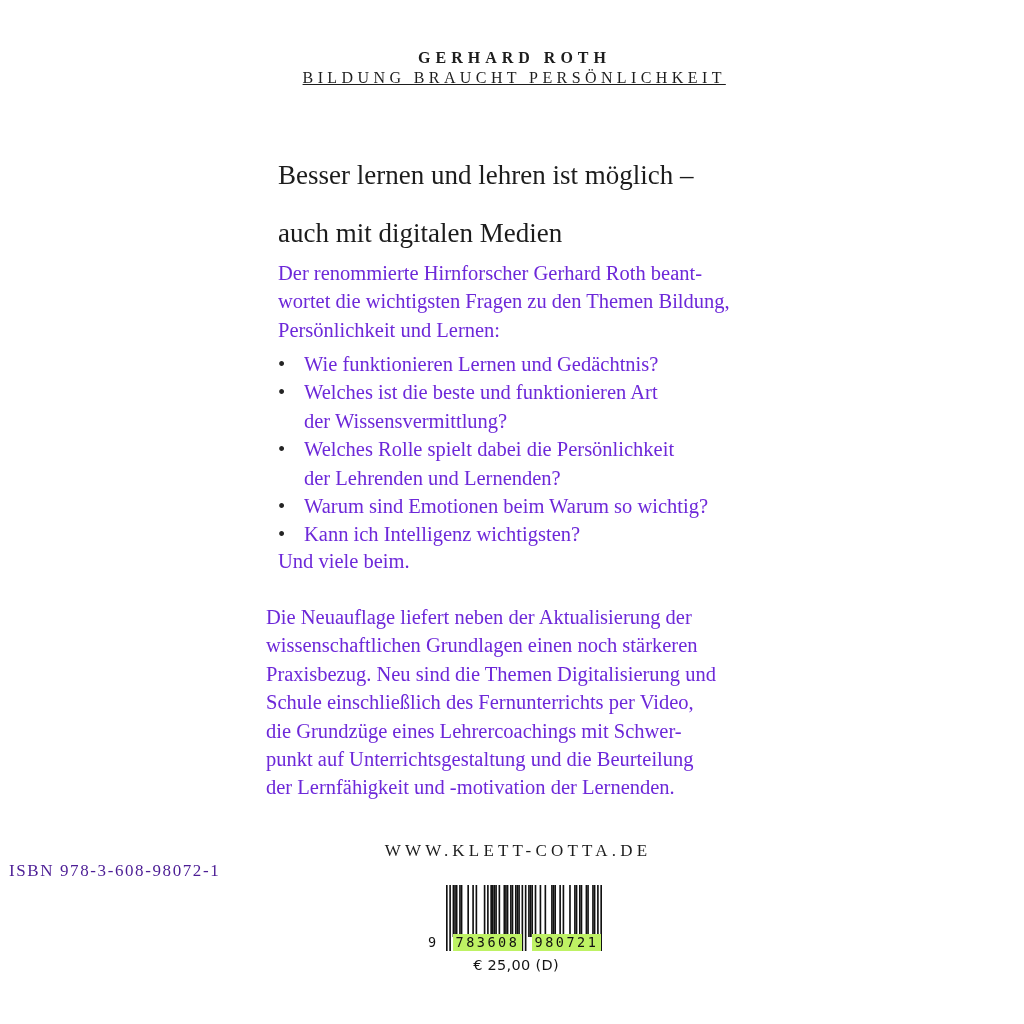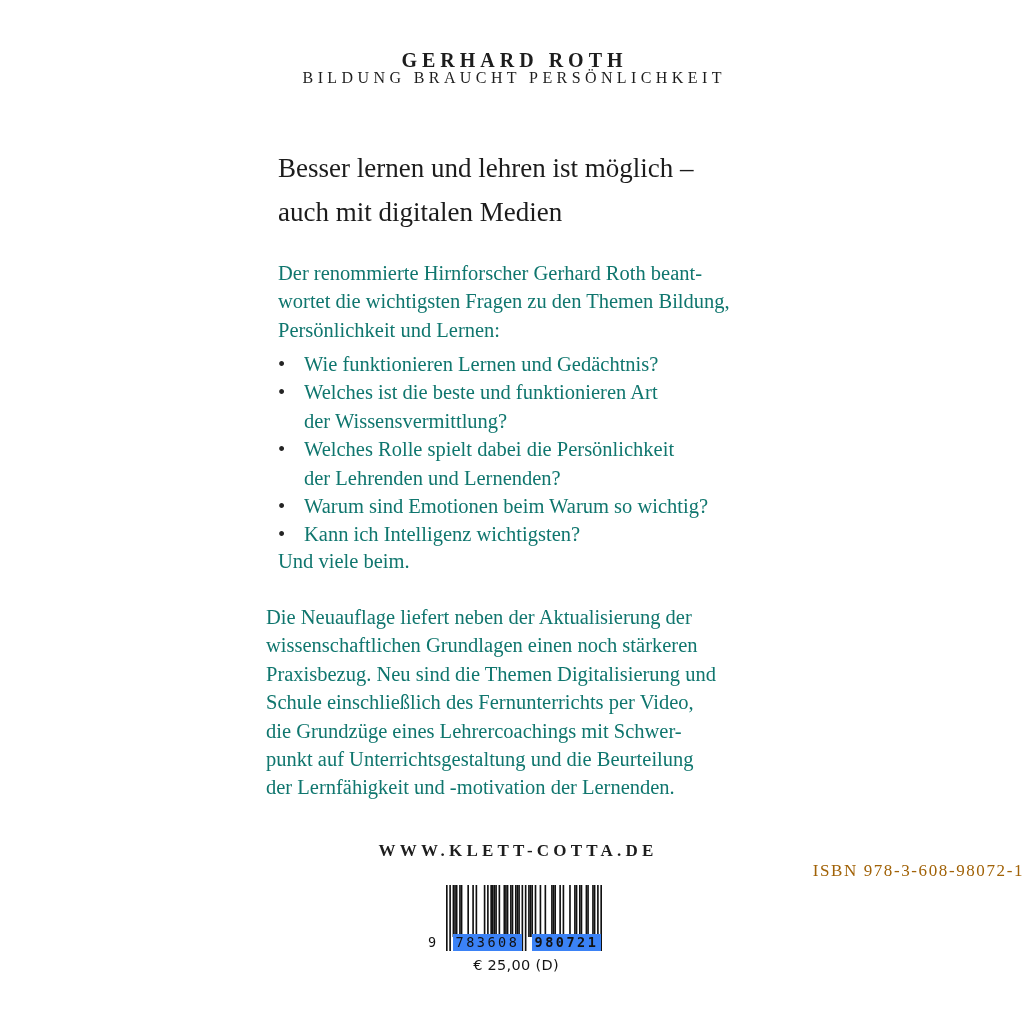"GERHARD ROTH" .author-line { font-size: 20px -> 16px }
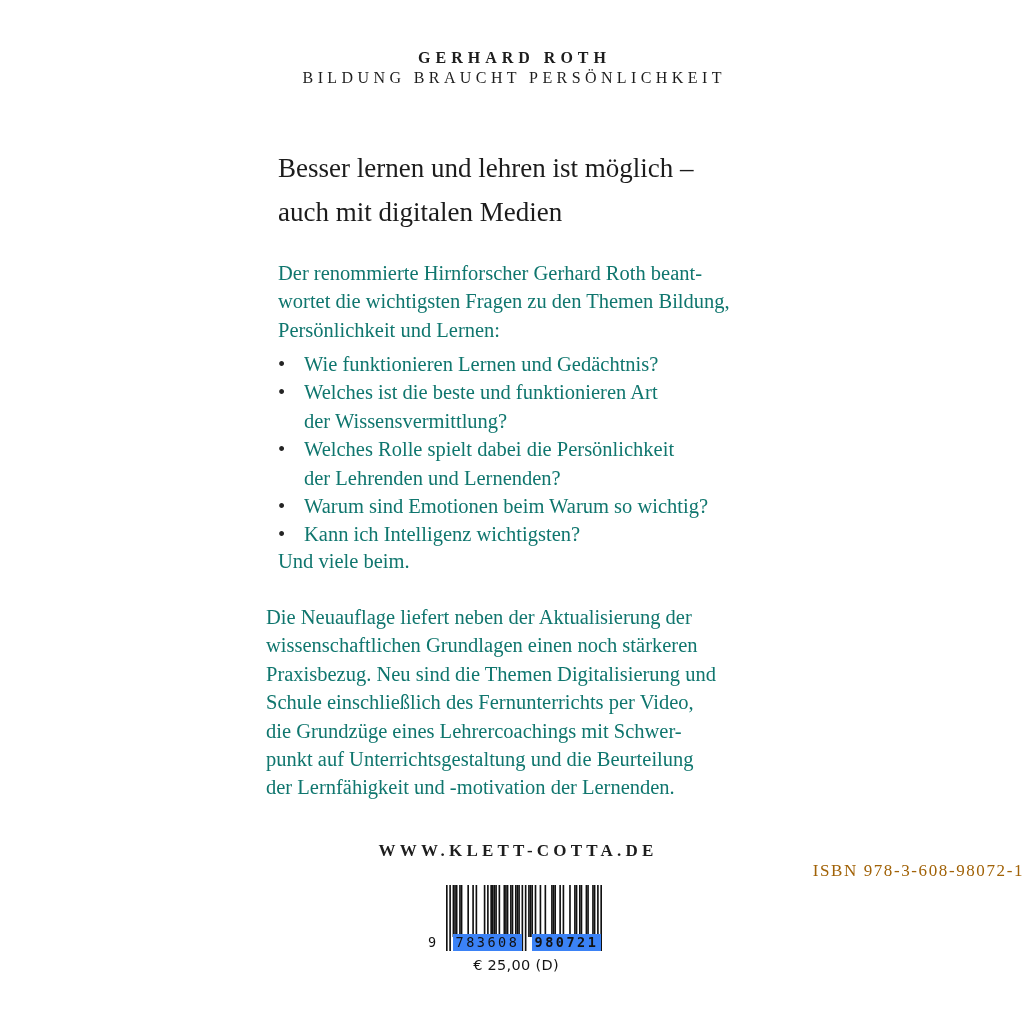"BILDUNG BRAUCHT PERSÖNLICHKEIT" .series-line { text-decoration: none -> underline }
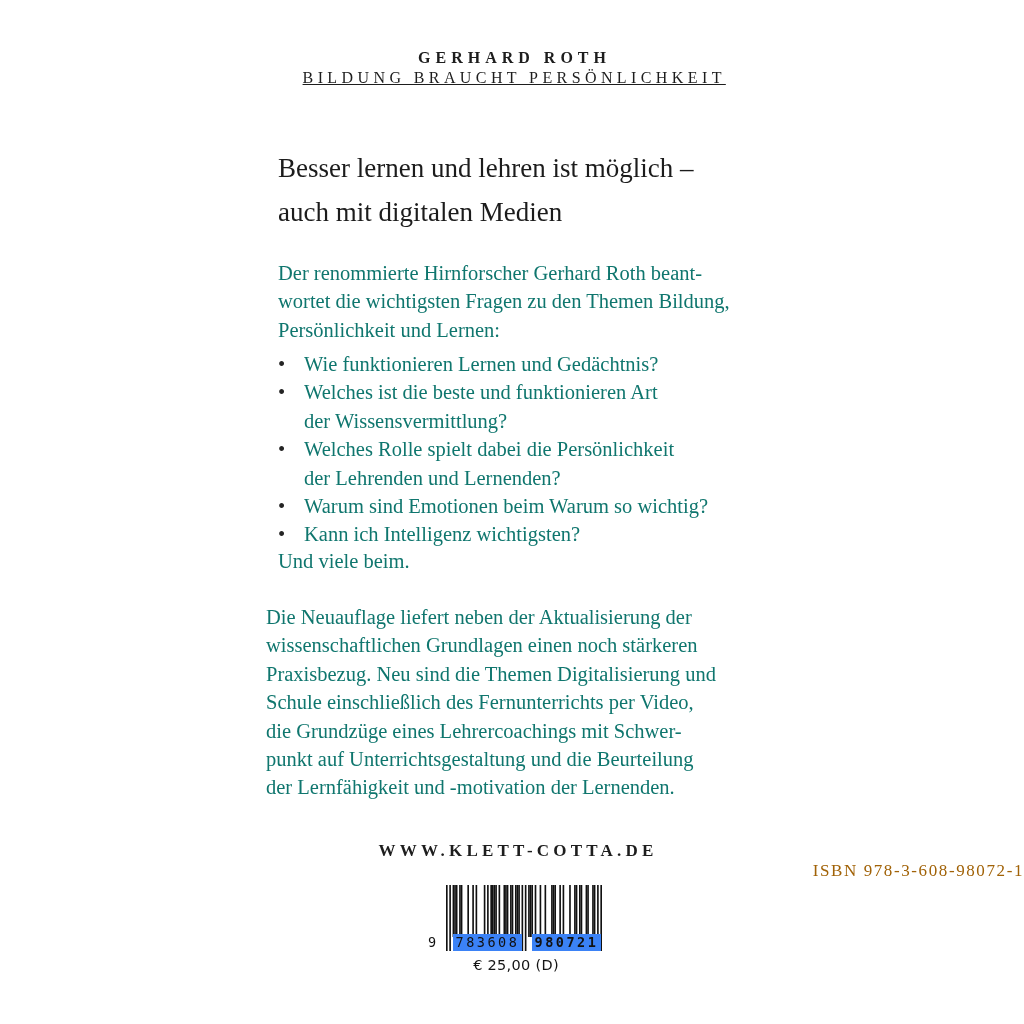"Besser lernen und lehren ist" .headline { line-height: 44px -> 58px }
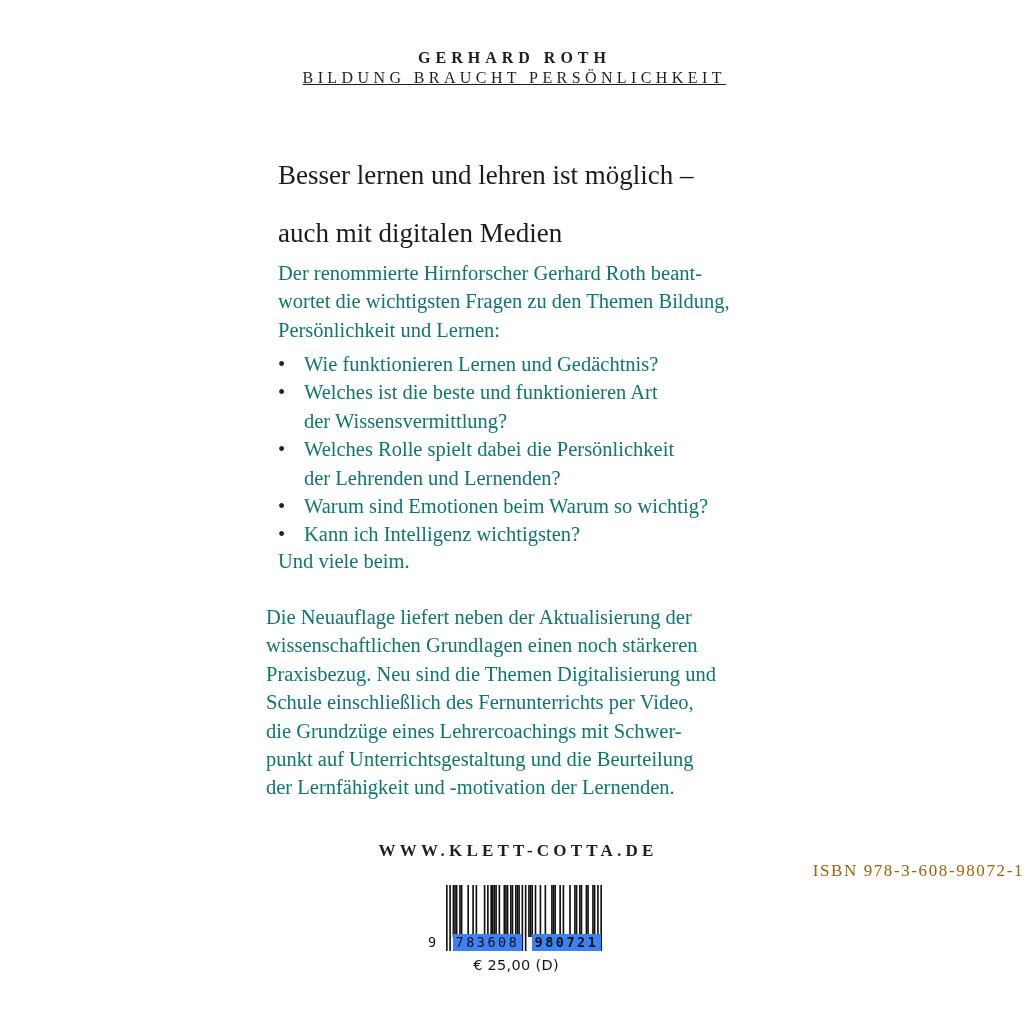"Der renommierte Hirnforscher Gerhard" .body-text { color: #0f766e -> #6d28d9 }
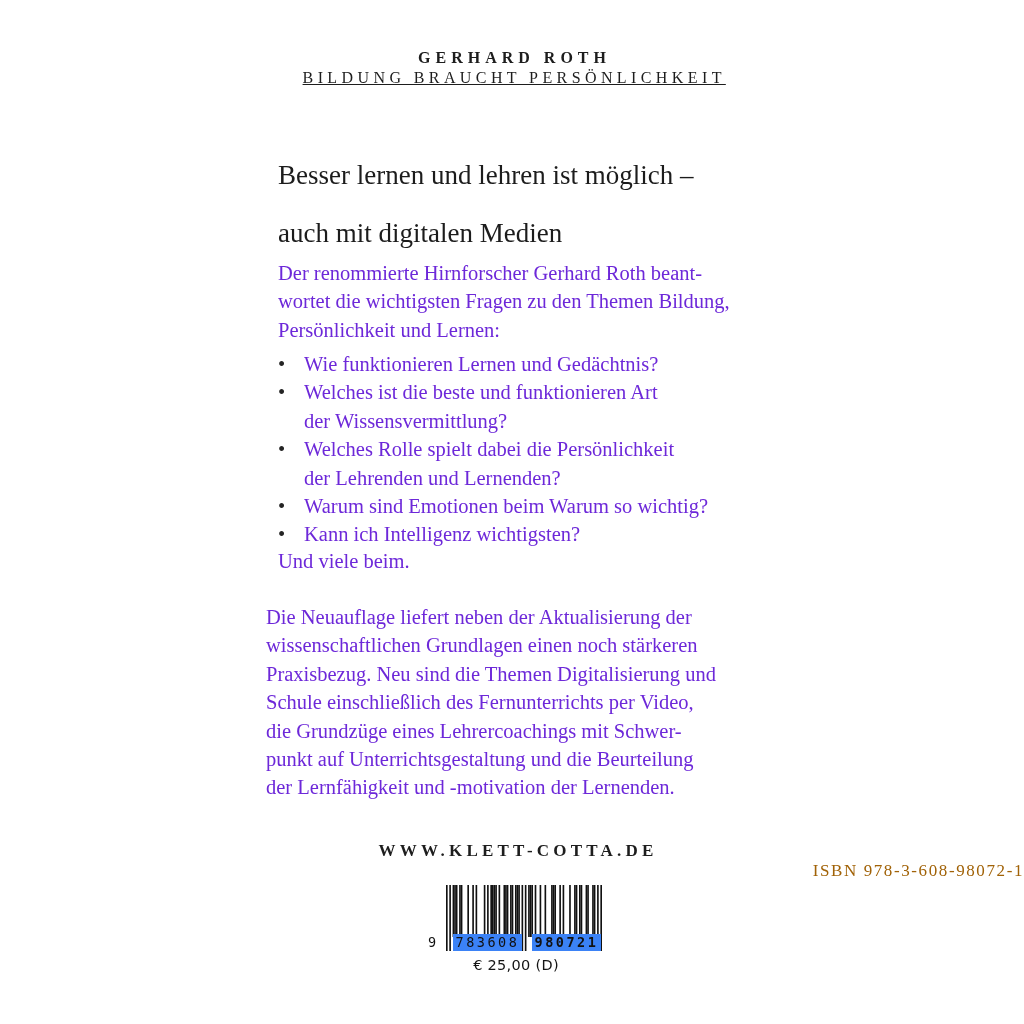"WWW.KLETT-COTTA.DE" .website-line { font-weight: 700 -> 400 }
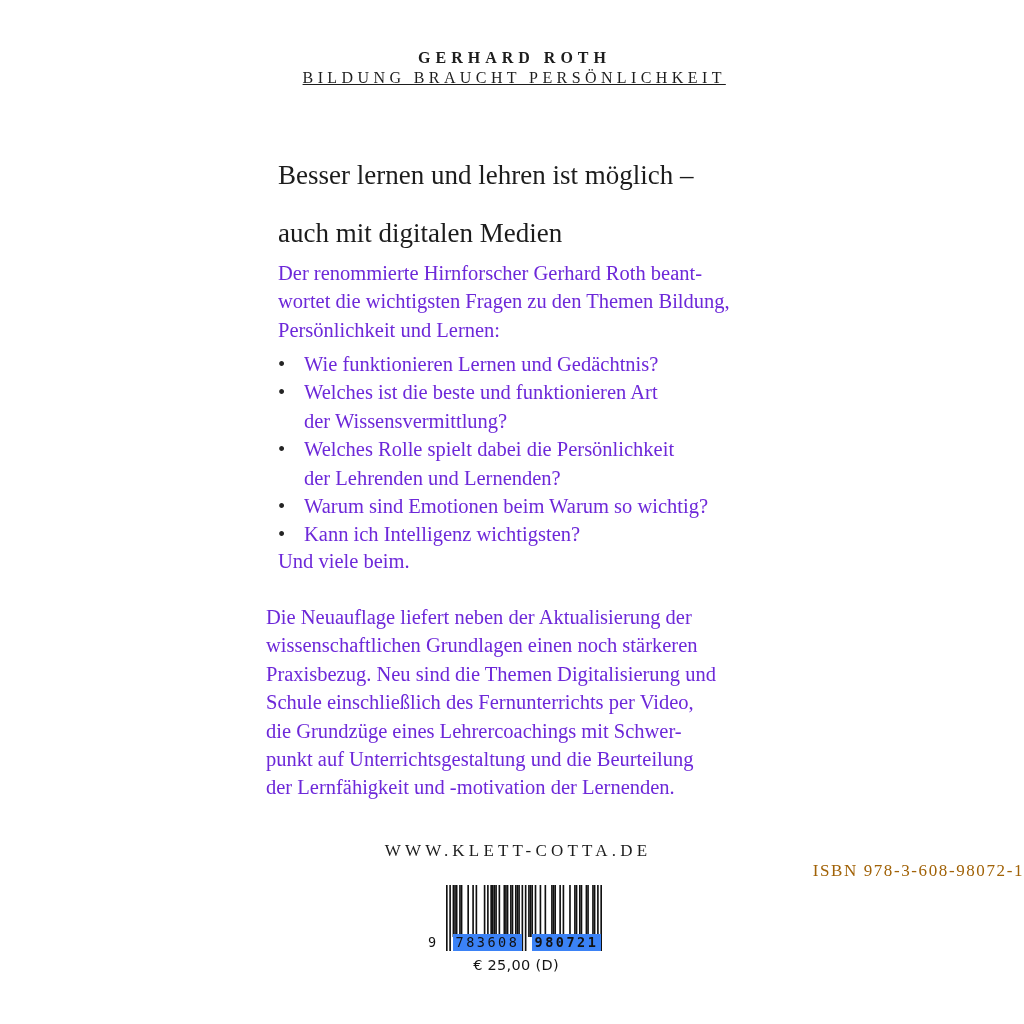"ISBN 978-3-608-98072-1" .isbn-line { color: #a16207 -> #4c1d95; text-align: right -> left }
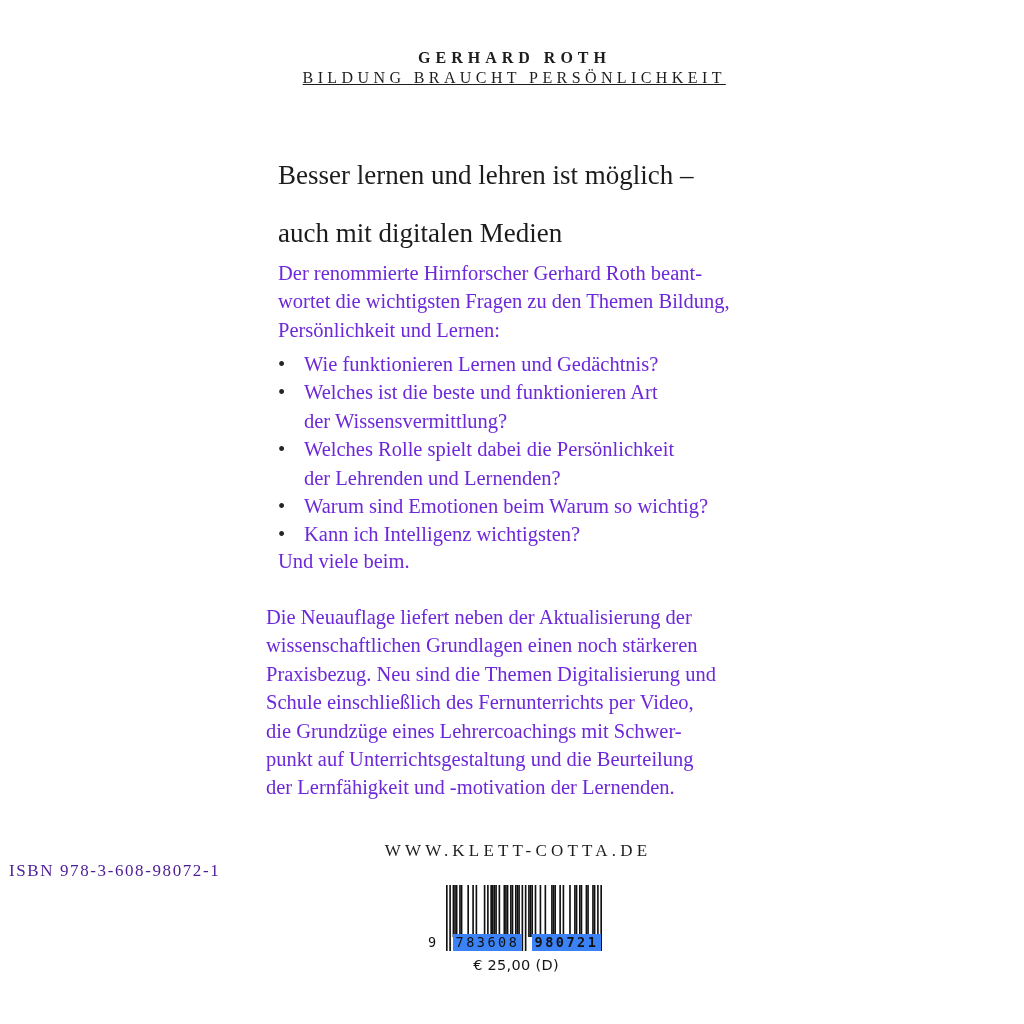"783608" .bd-group { background: #3b82f6 -> #bef264 }
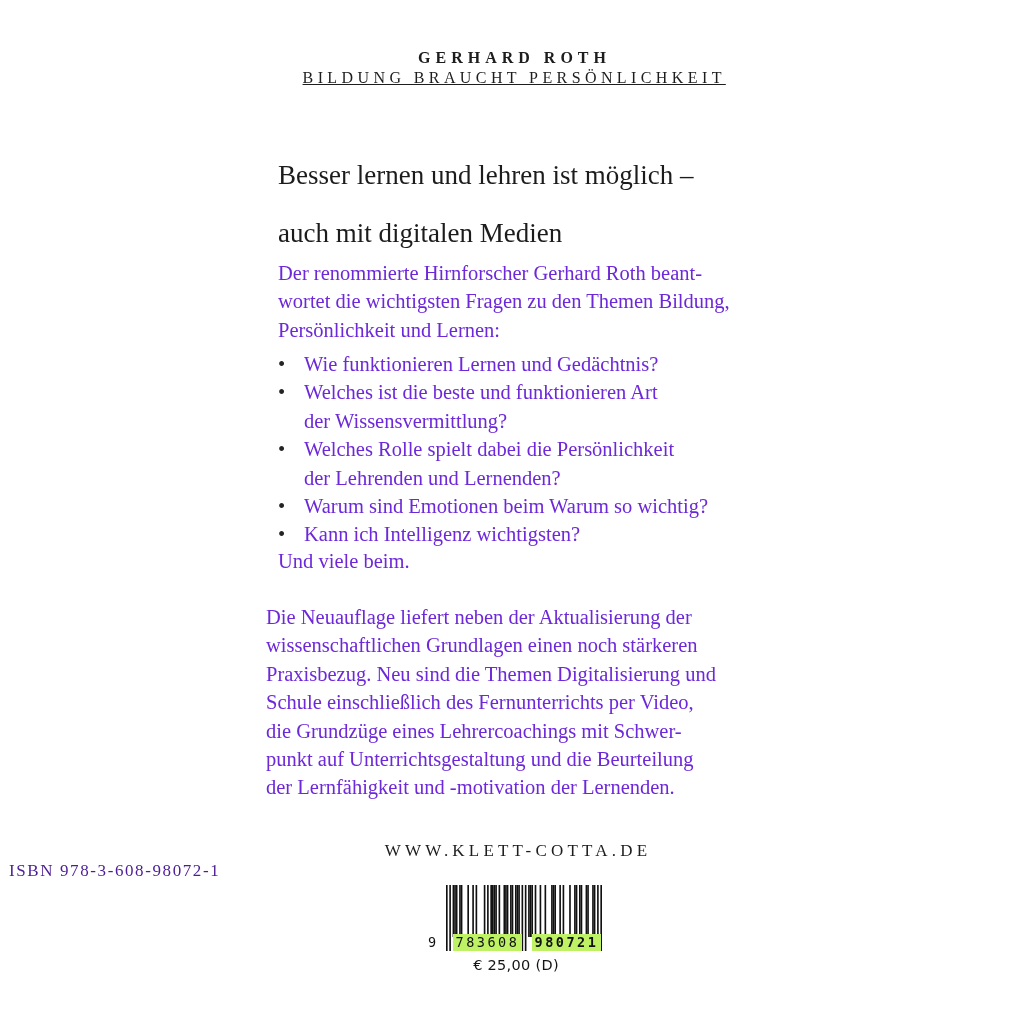"980721" .bd-g2 { font-weight: bold -> none }
